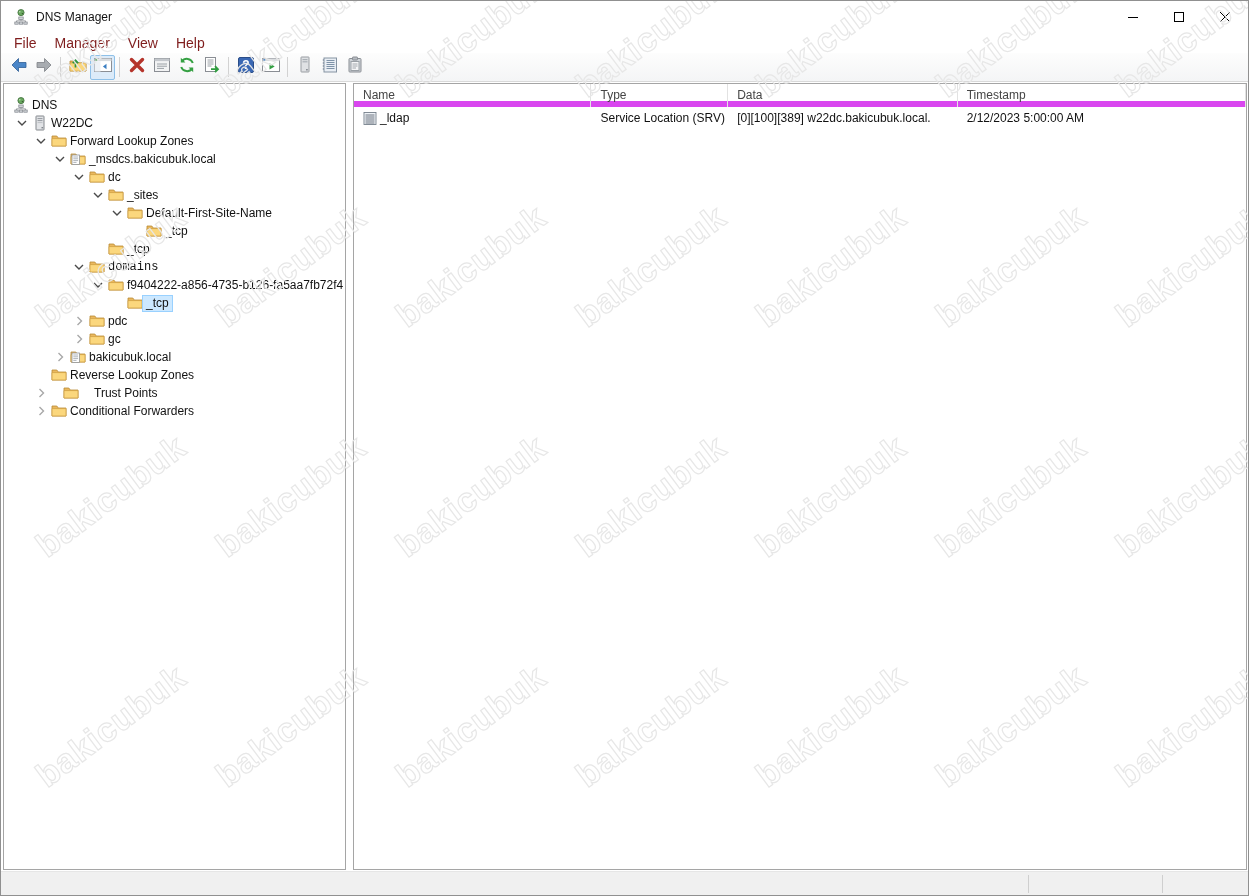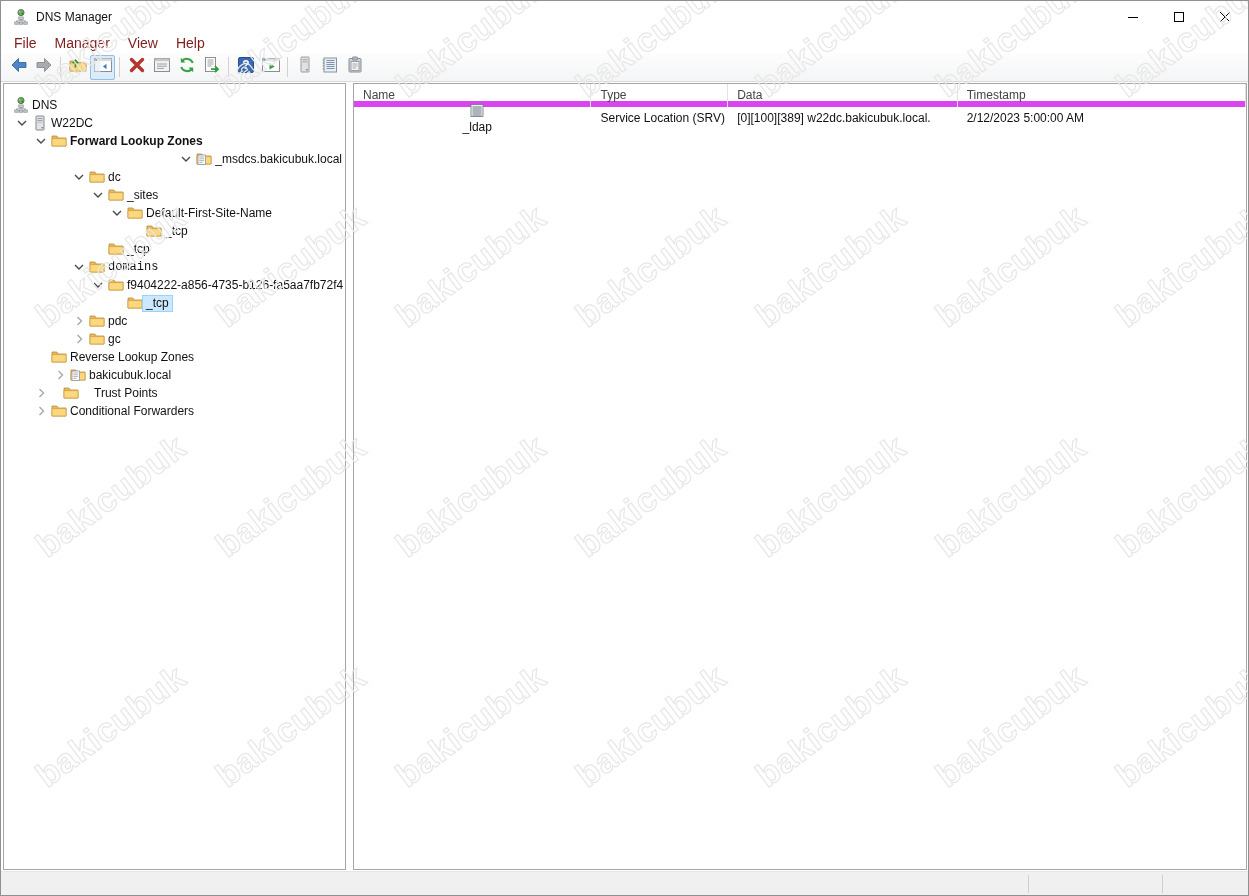"_ldap" .cell-name { flex-direction: column -> none }
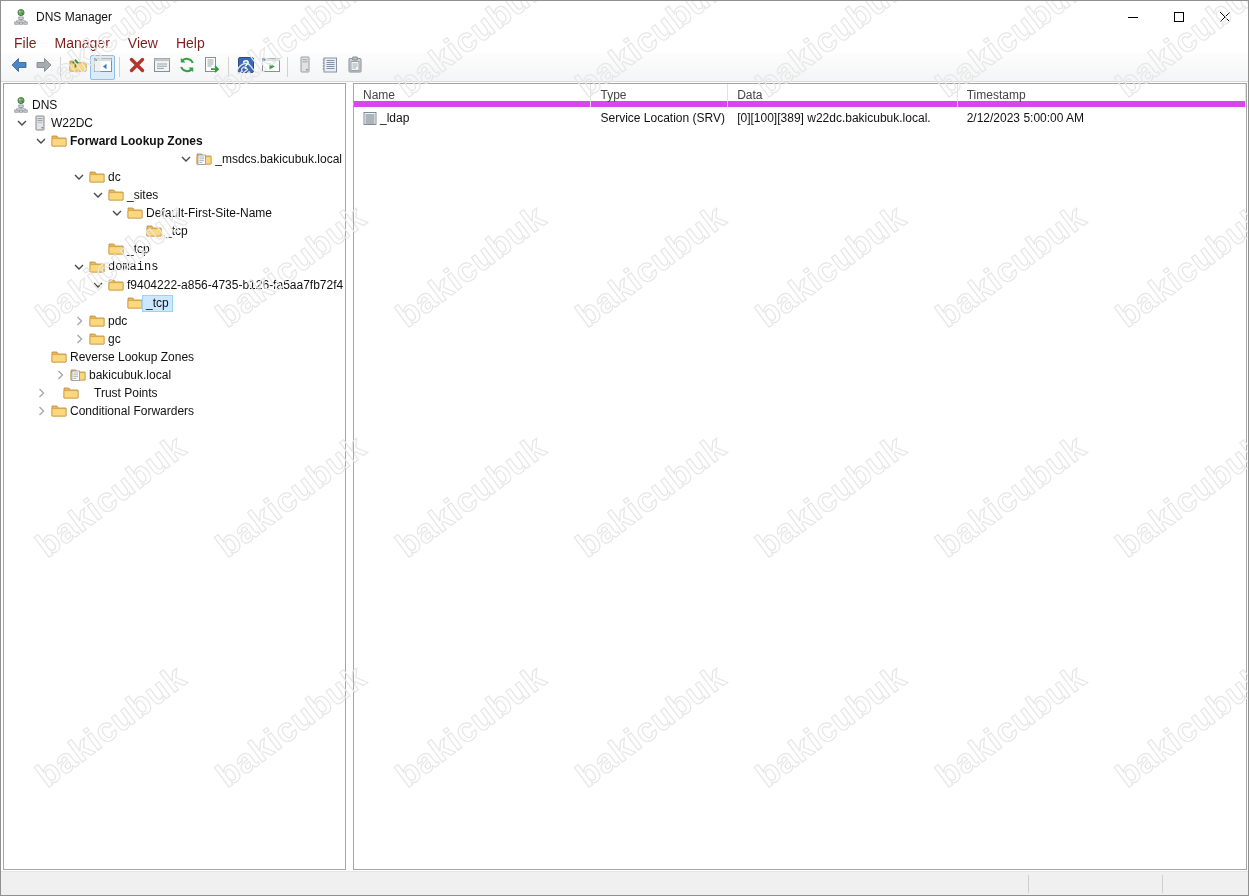"Forward Lookup Zones" div.tree-row { font-weight: bold -> none }
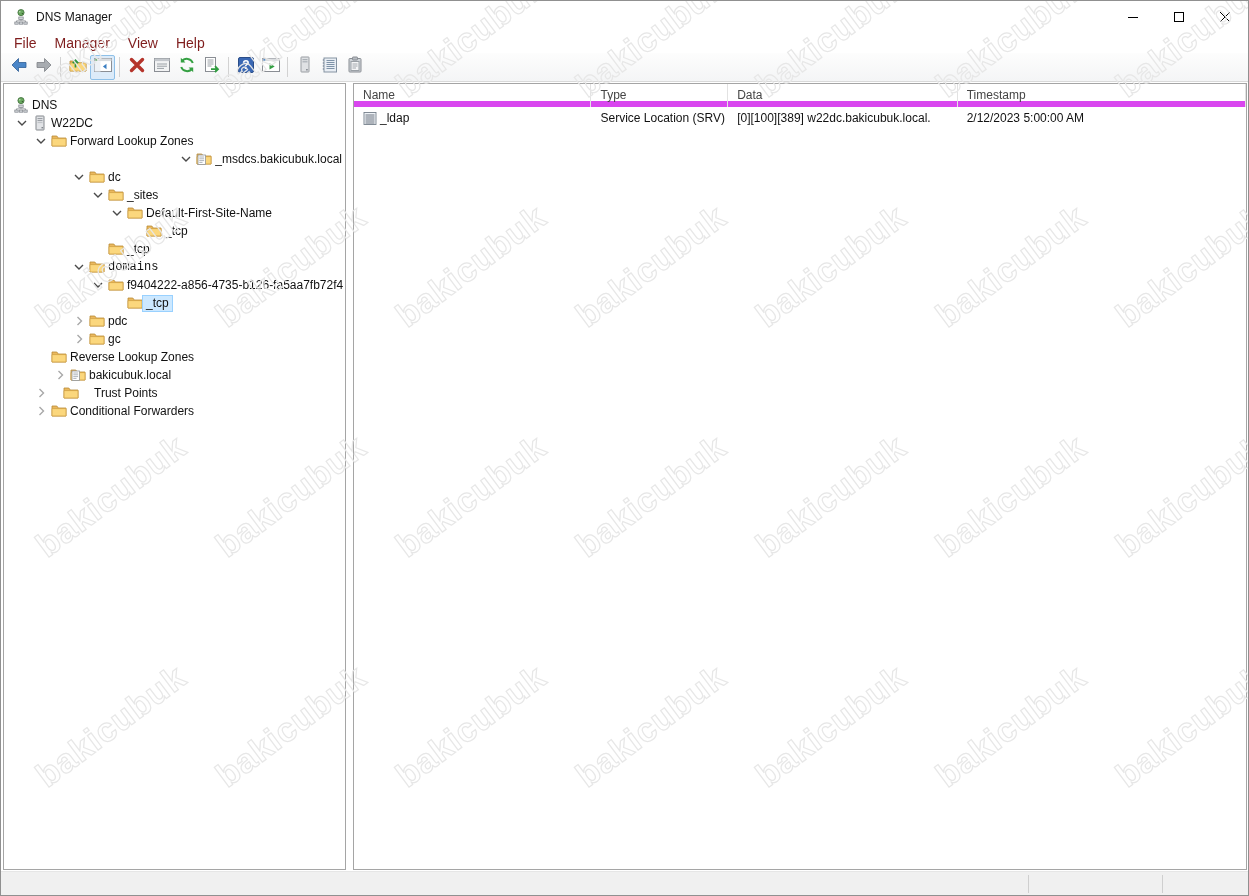"_msdcs.bakicubuk.local" div.tree-row { justify-content: flex-end -> none }
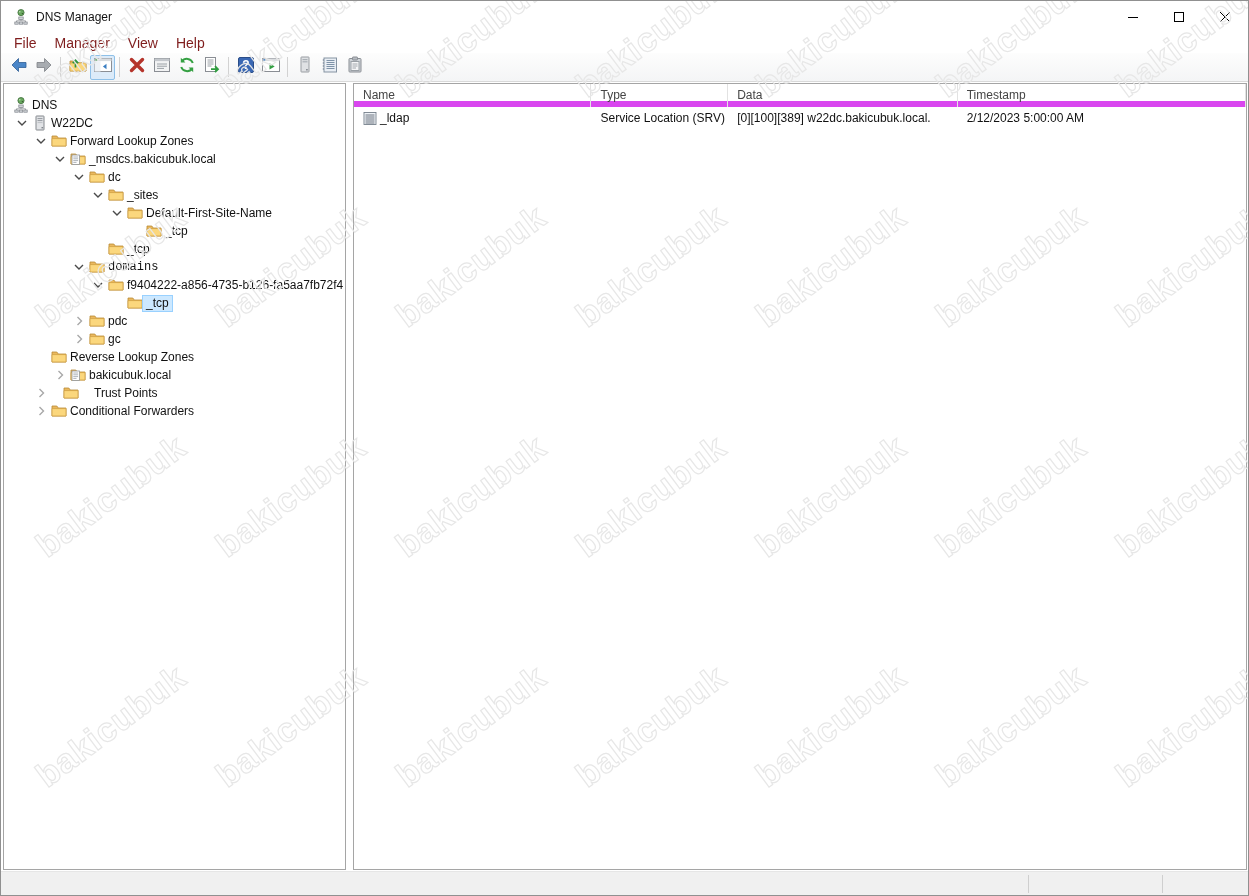"Reverse Lookup Zones" div.tree-row { order: before "bakicubuk.local" -> after "bakicubuk.local" }
